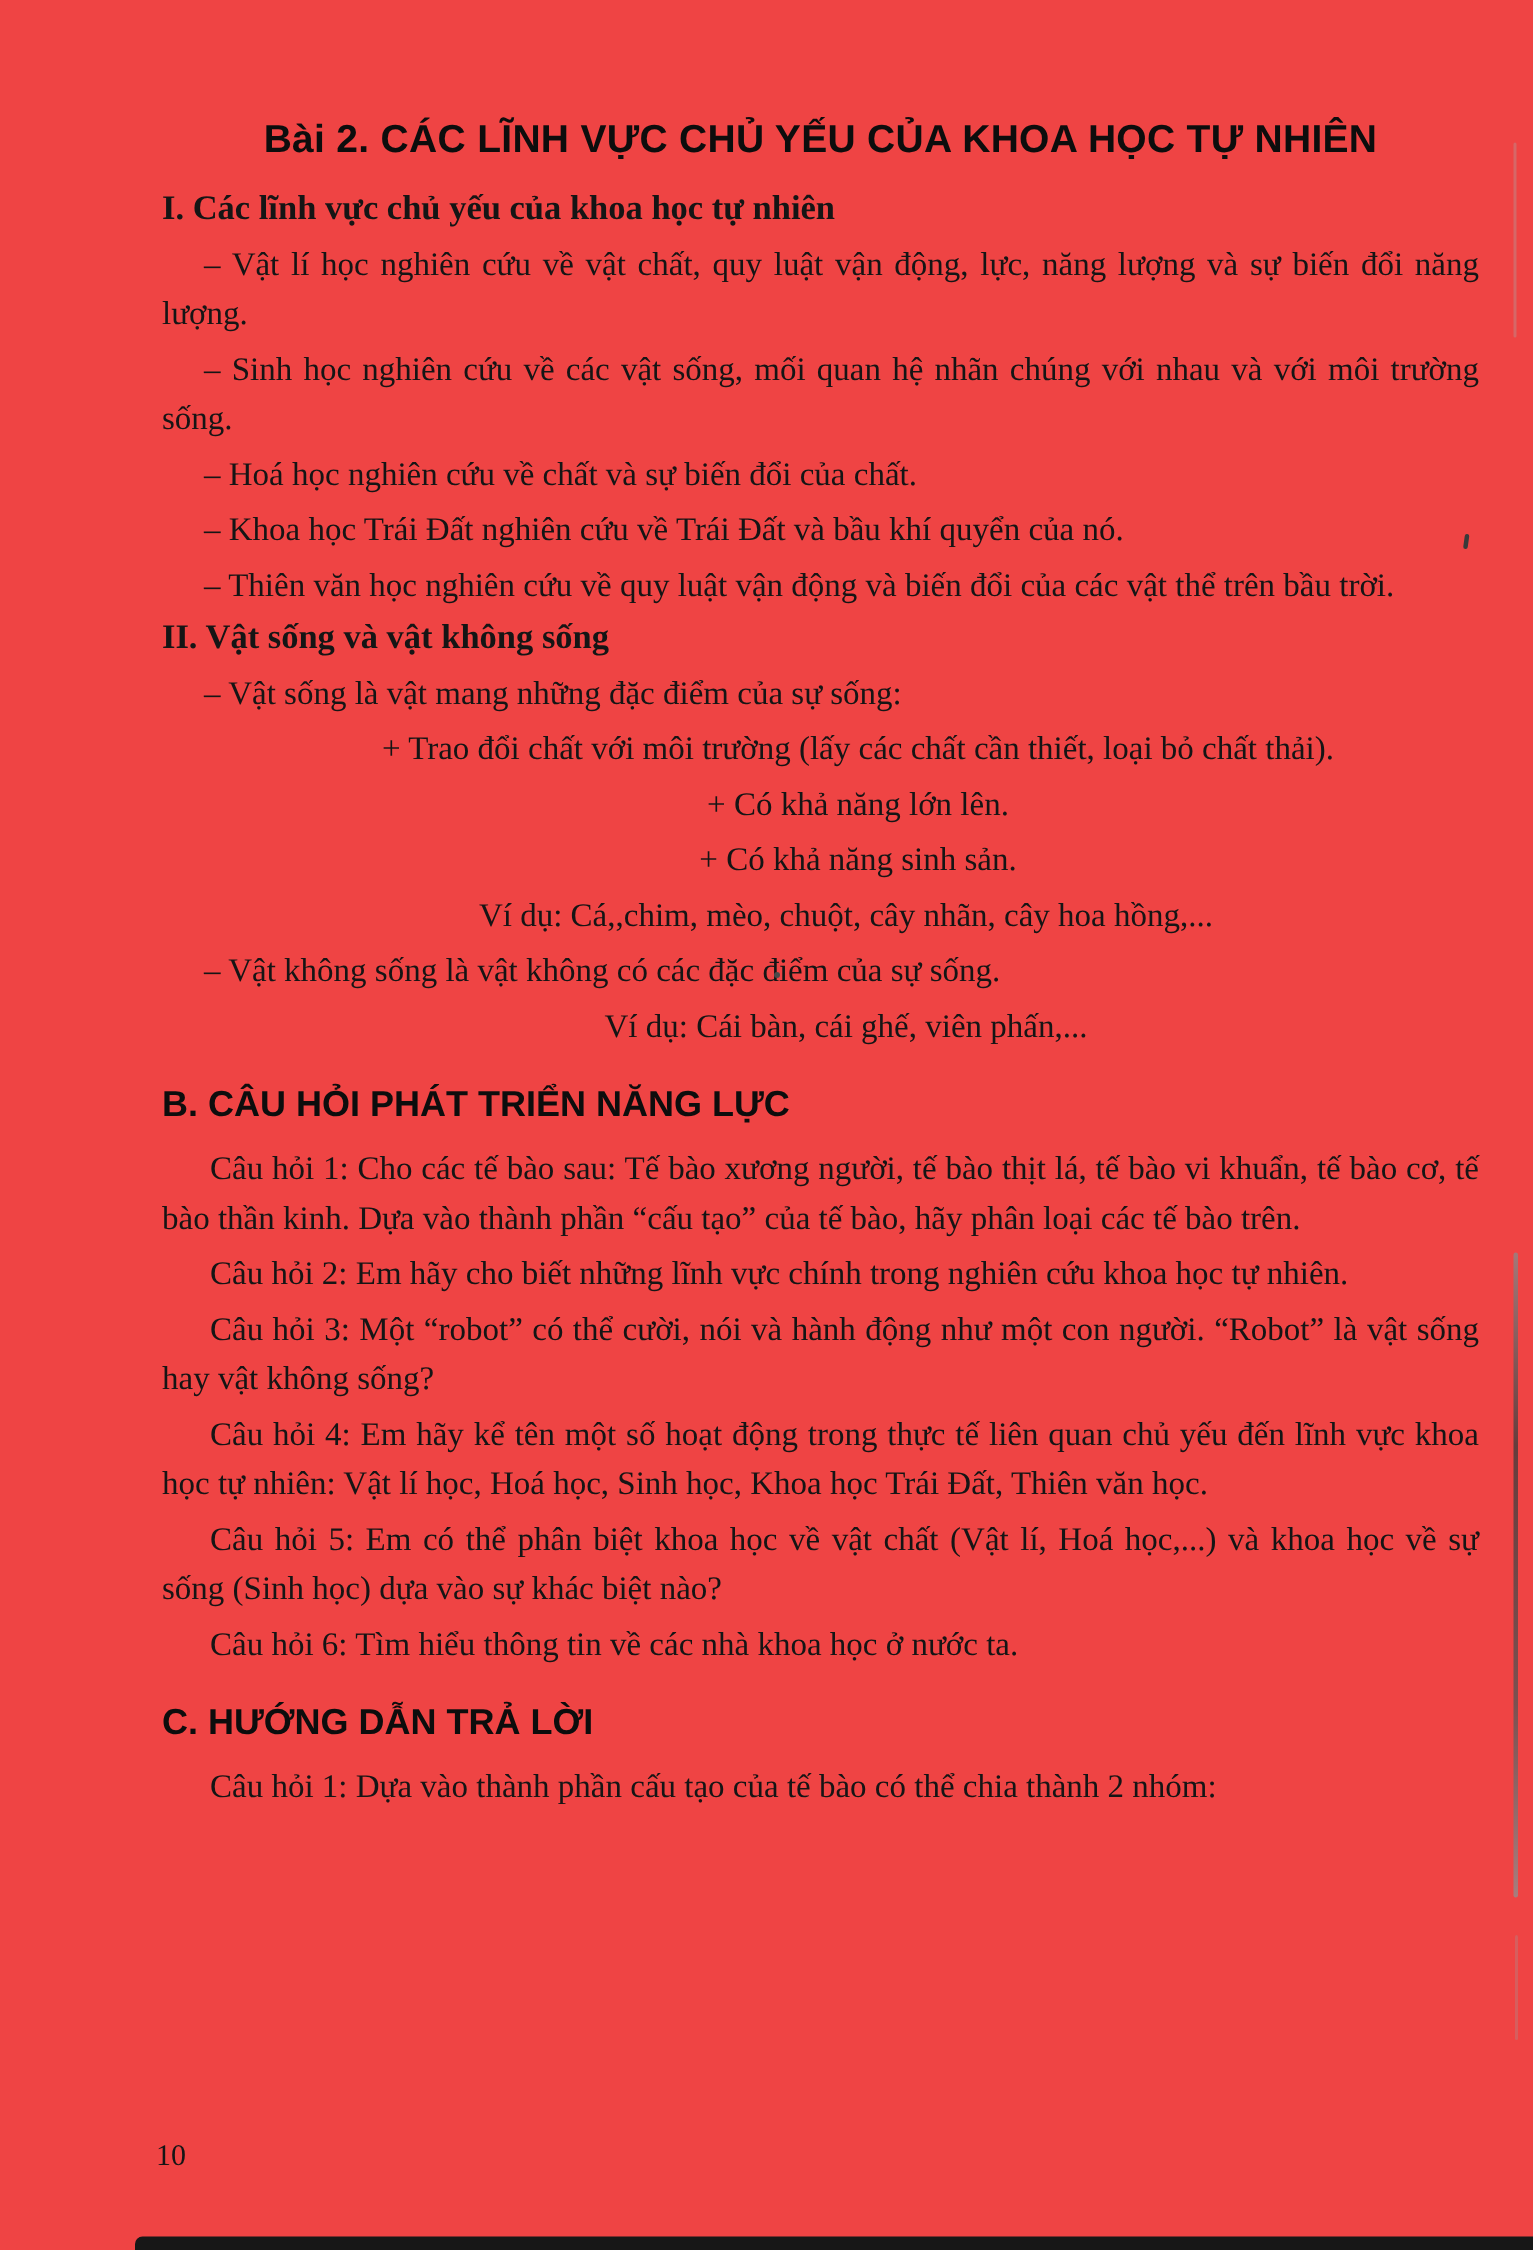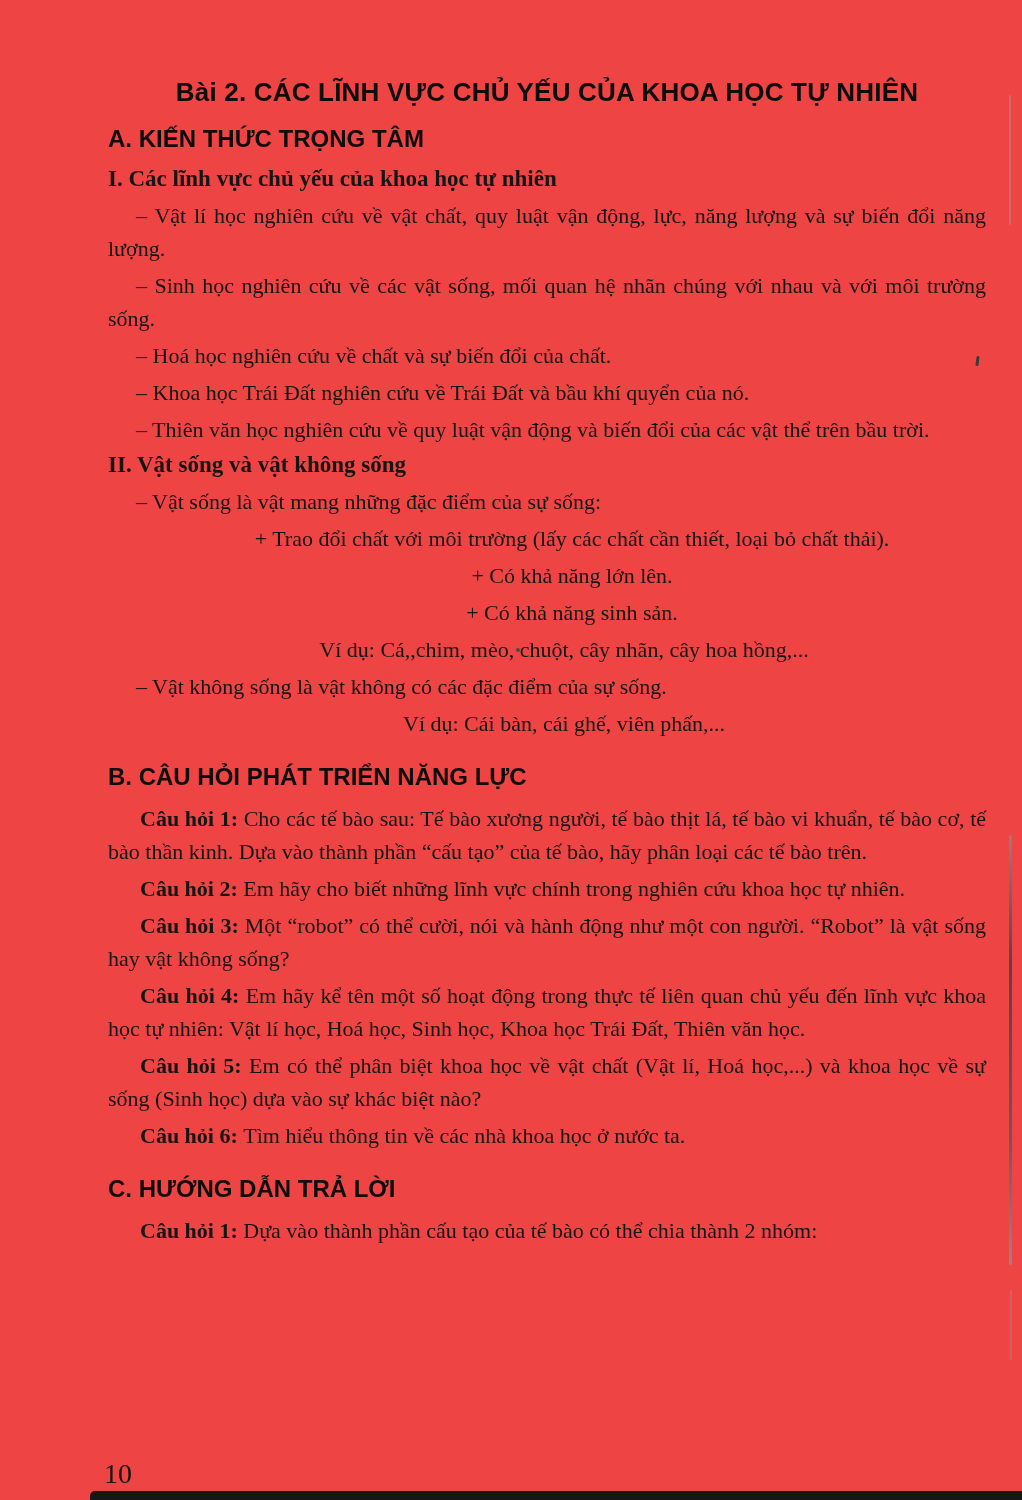"A. KIẾN THỨC TRỌNG TÂM" h2.sec-heading { html: <h2>A. KIẾN THỨC TRỌNG TÂM</h2> -> none }
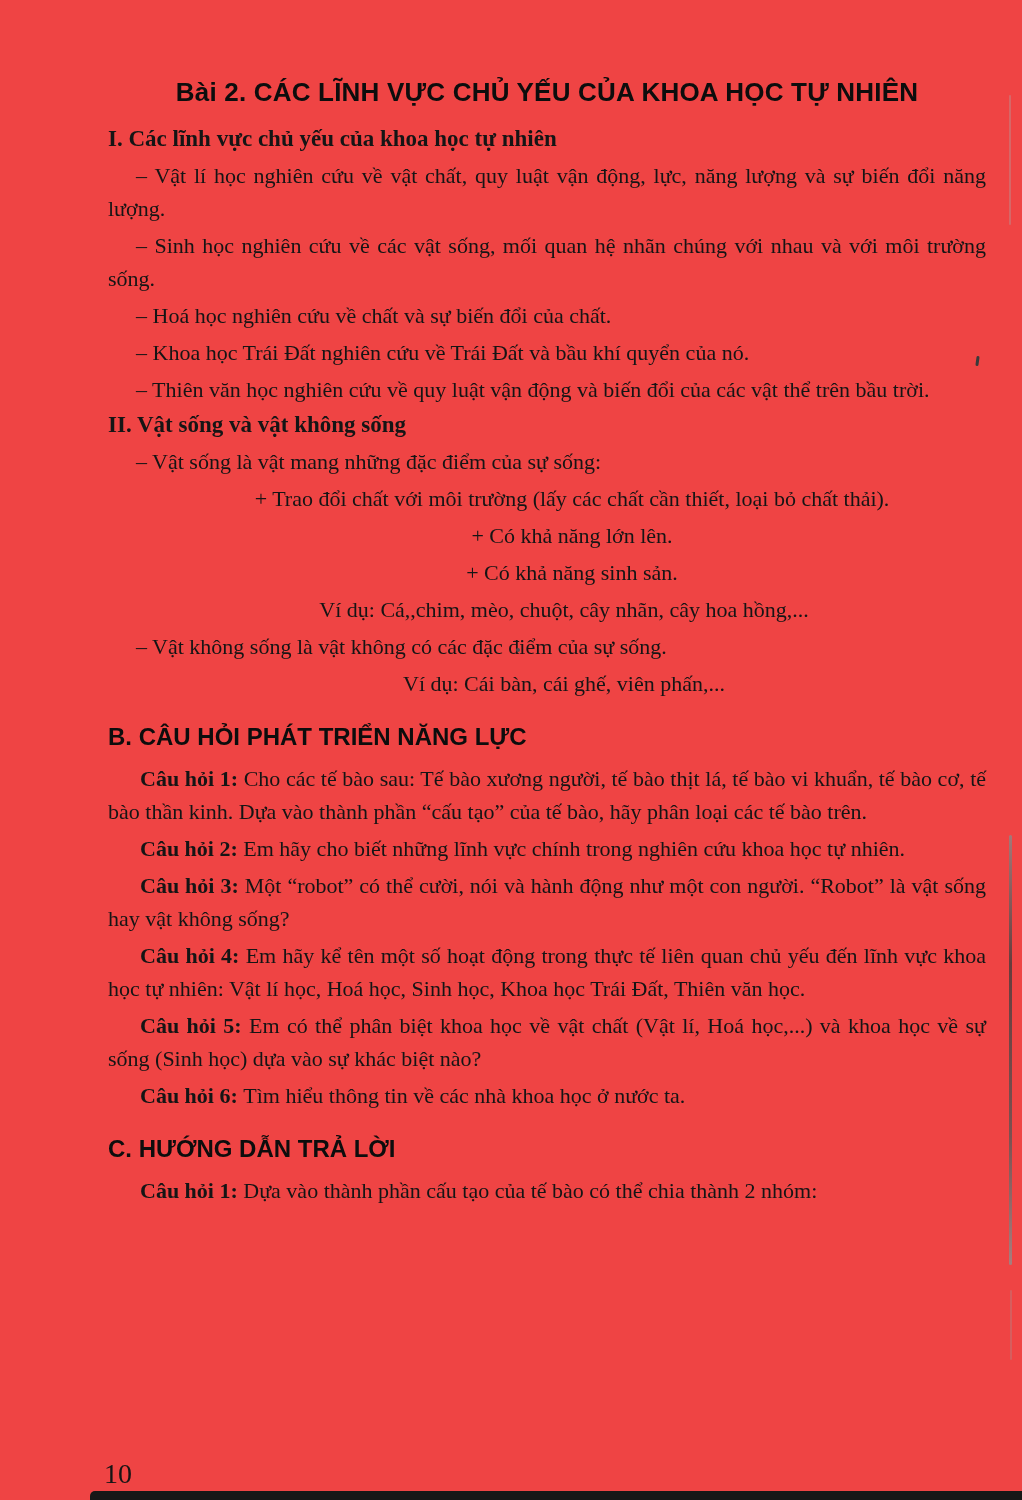"Câu hỏi 1:" #doc p strong { font-weight: 700 -> 400 }
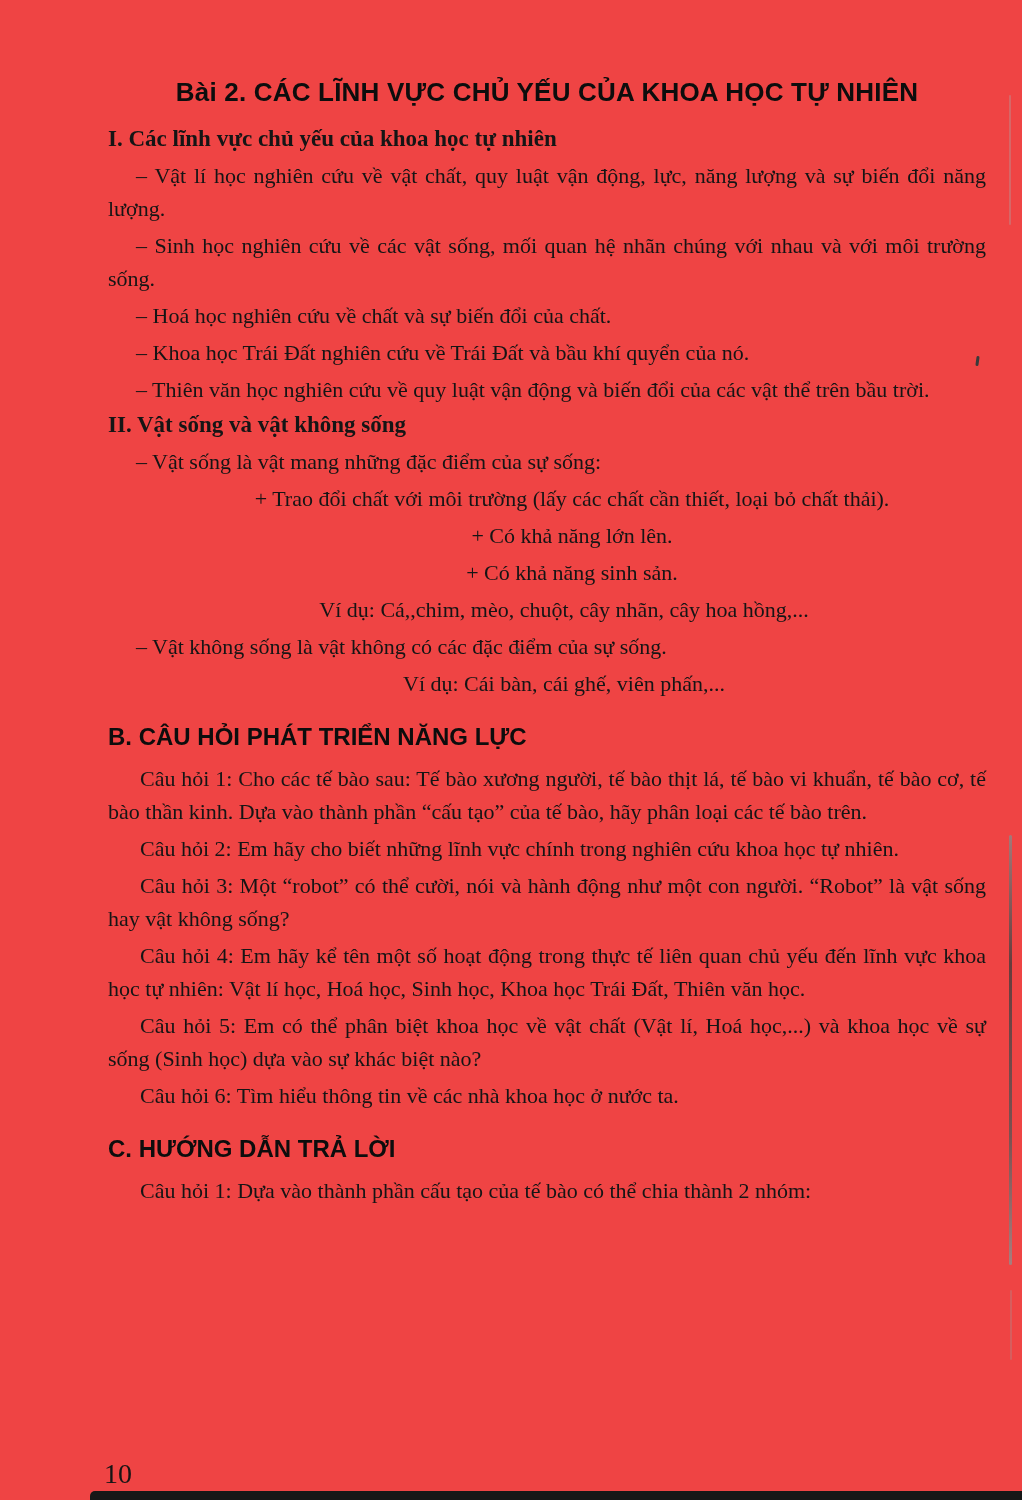"10" .pagenum { font-size: 28px -> 20px; top: 1458px -> 1426px }
